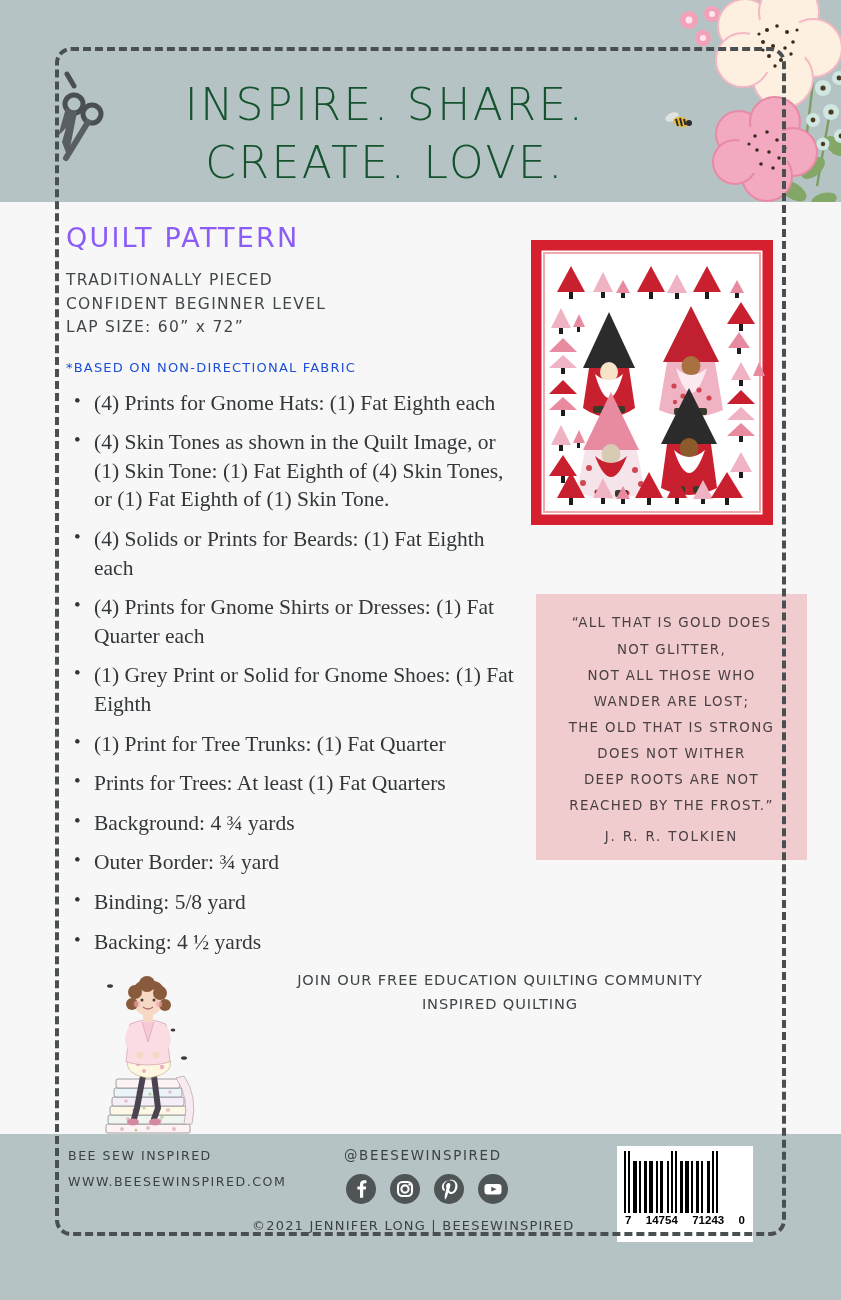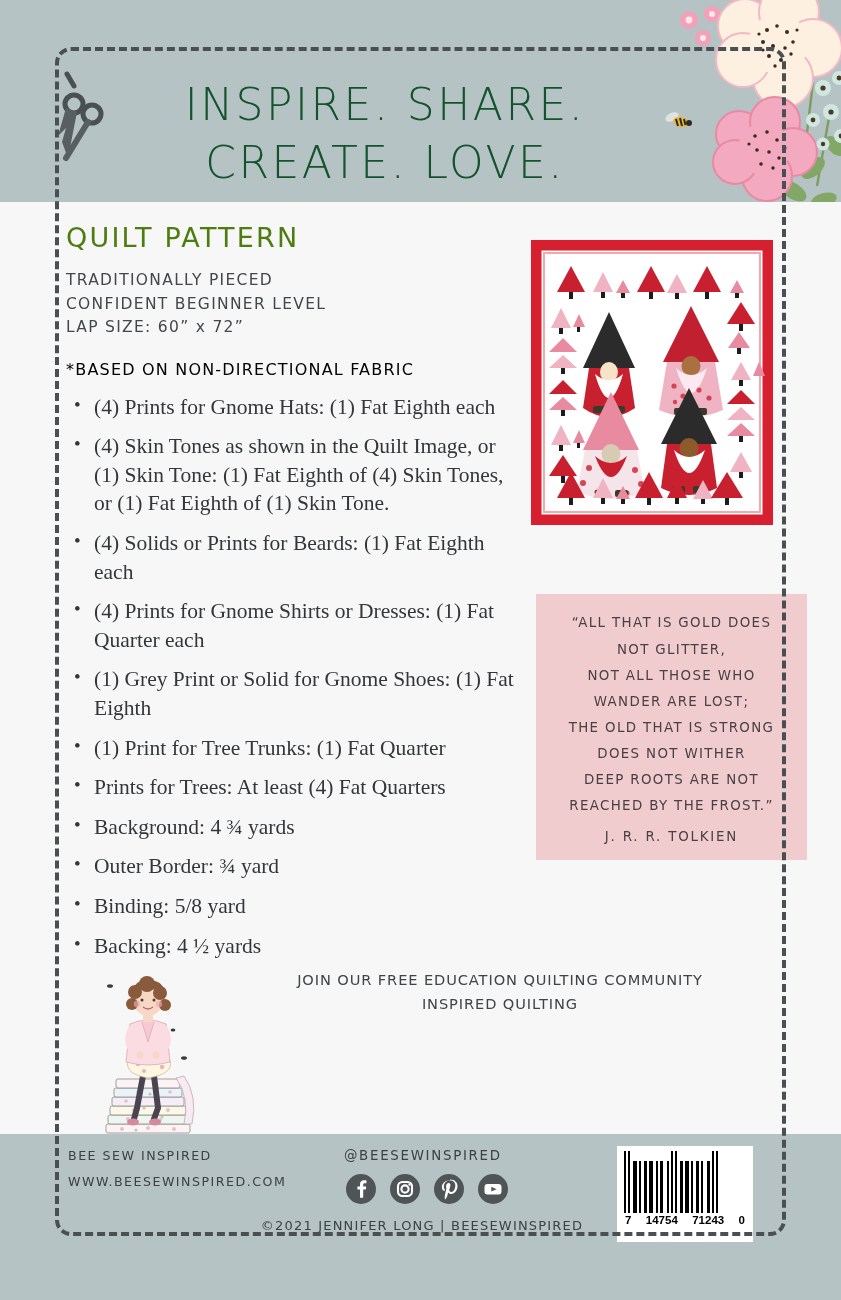"QUILT PATTERN" .h-quilt { color: #4d7c0f -> #8b5cf6 }
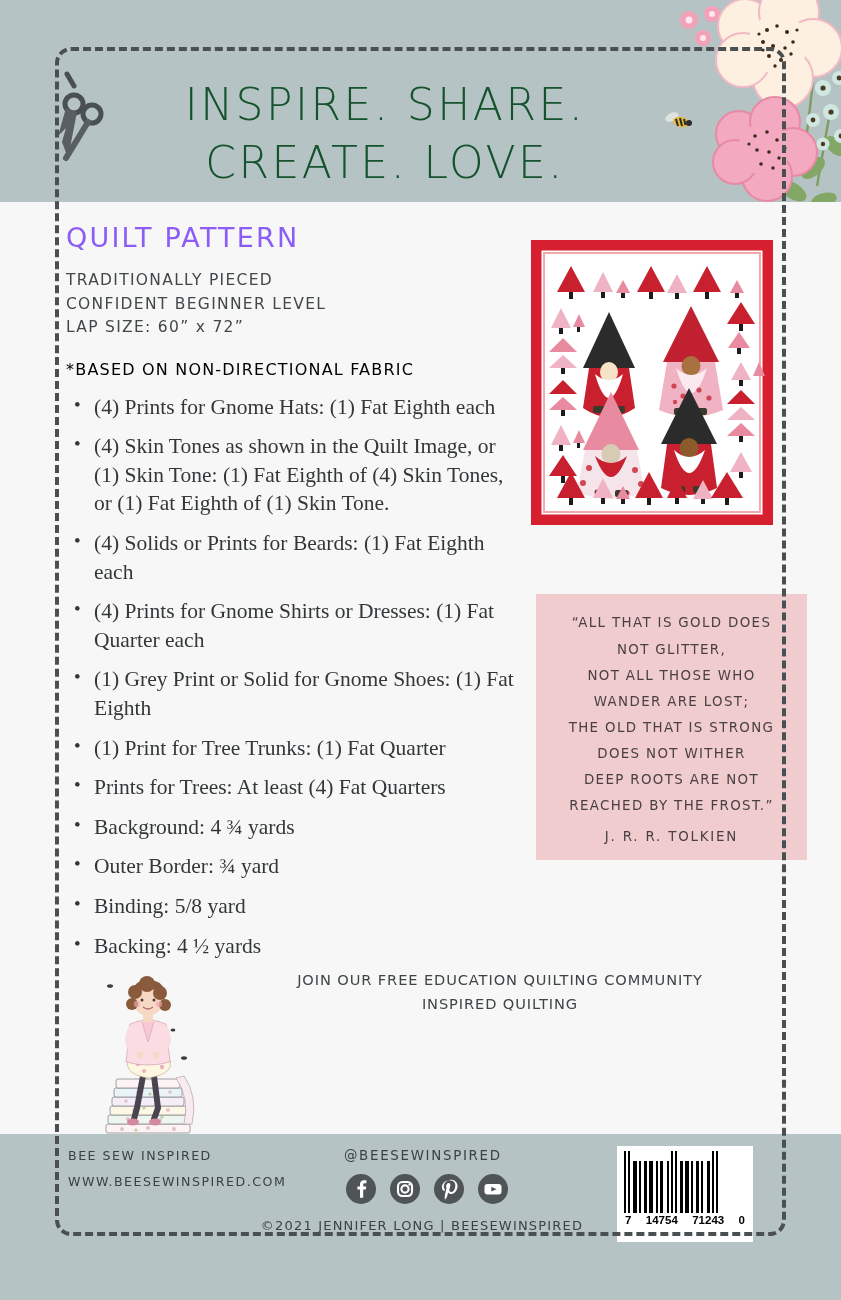"*BASED ON NON-DIRECTIONAL FABRIC" .fabric-note { color: #000000 -> #1d4ed8; font-size: 16px -> 13px }
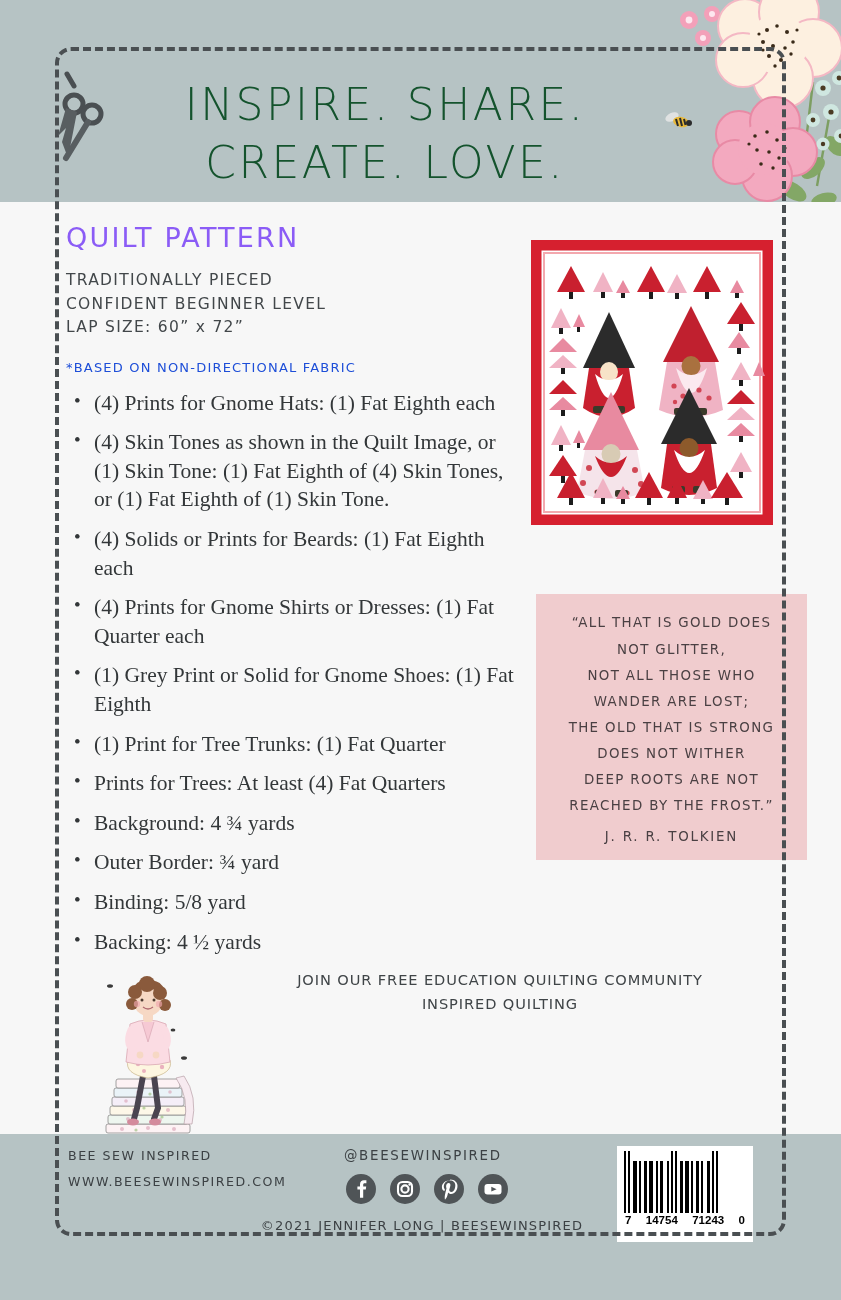"Prints for Trees: At least" li { text: 4 -> 1 }
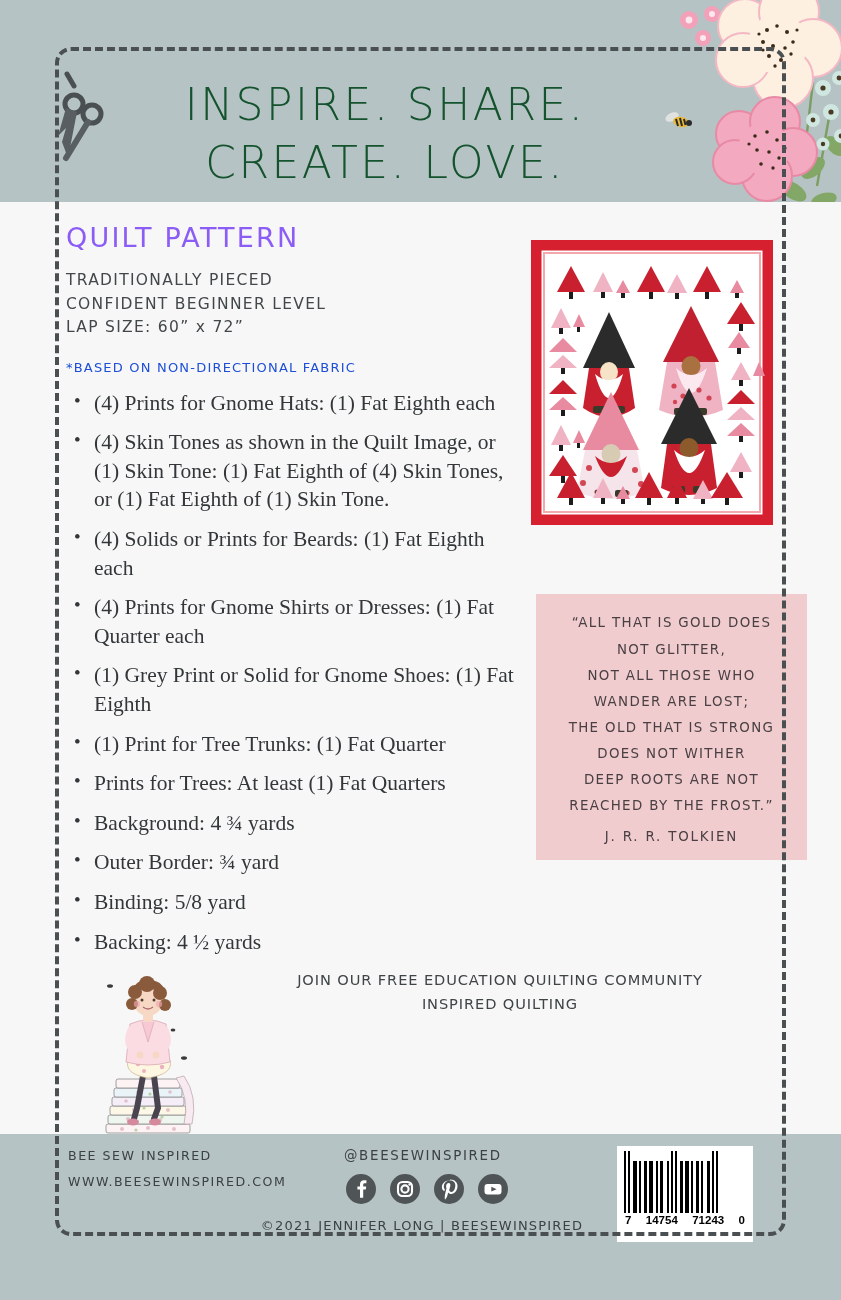"©2021 JENNIFER LONG | BEESEWINSPIRED" .copyright { text-align: center -> left }
